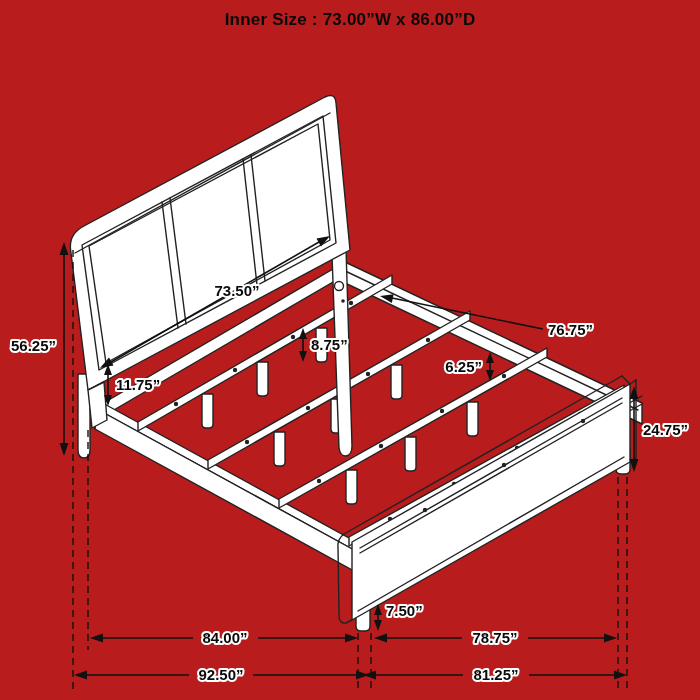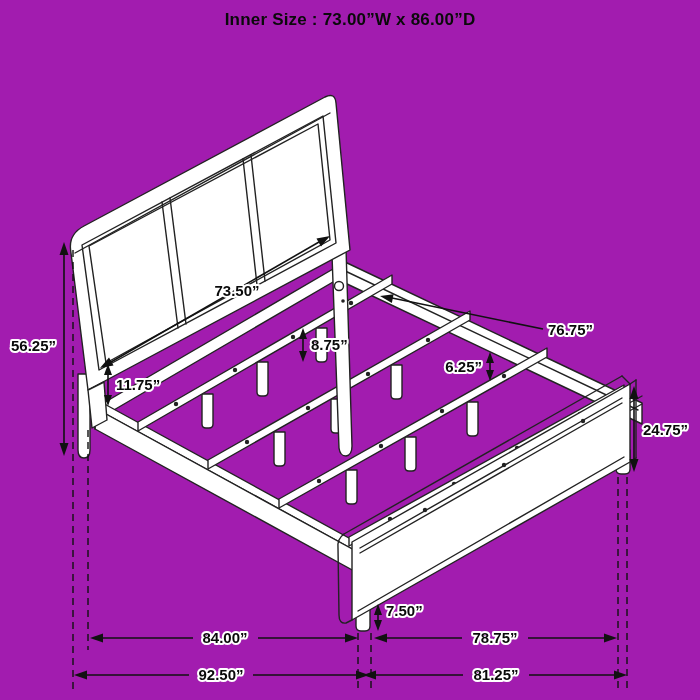"Inner Size : 73.00”W x" .stage { background: #a21caf -> #b91c1c }
